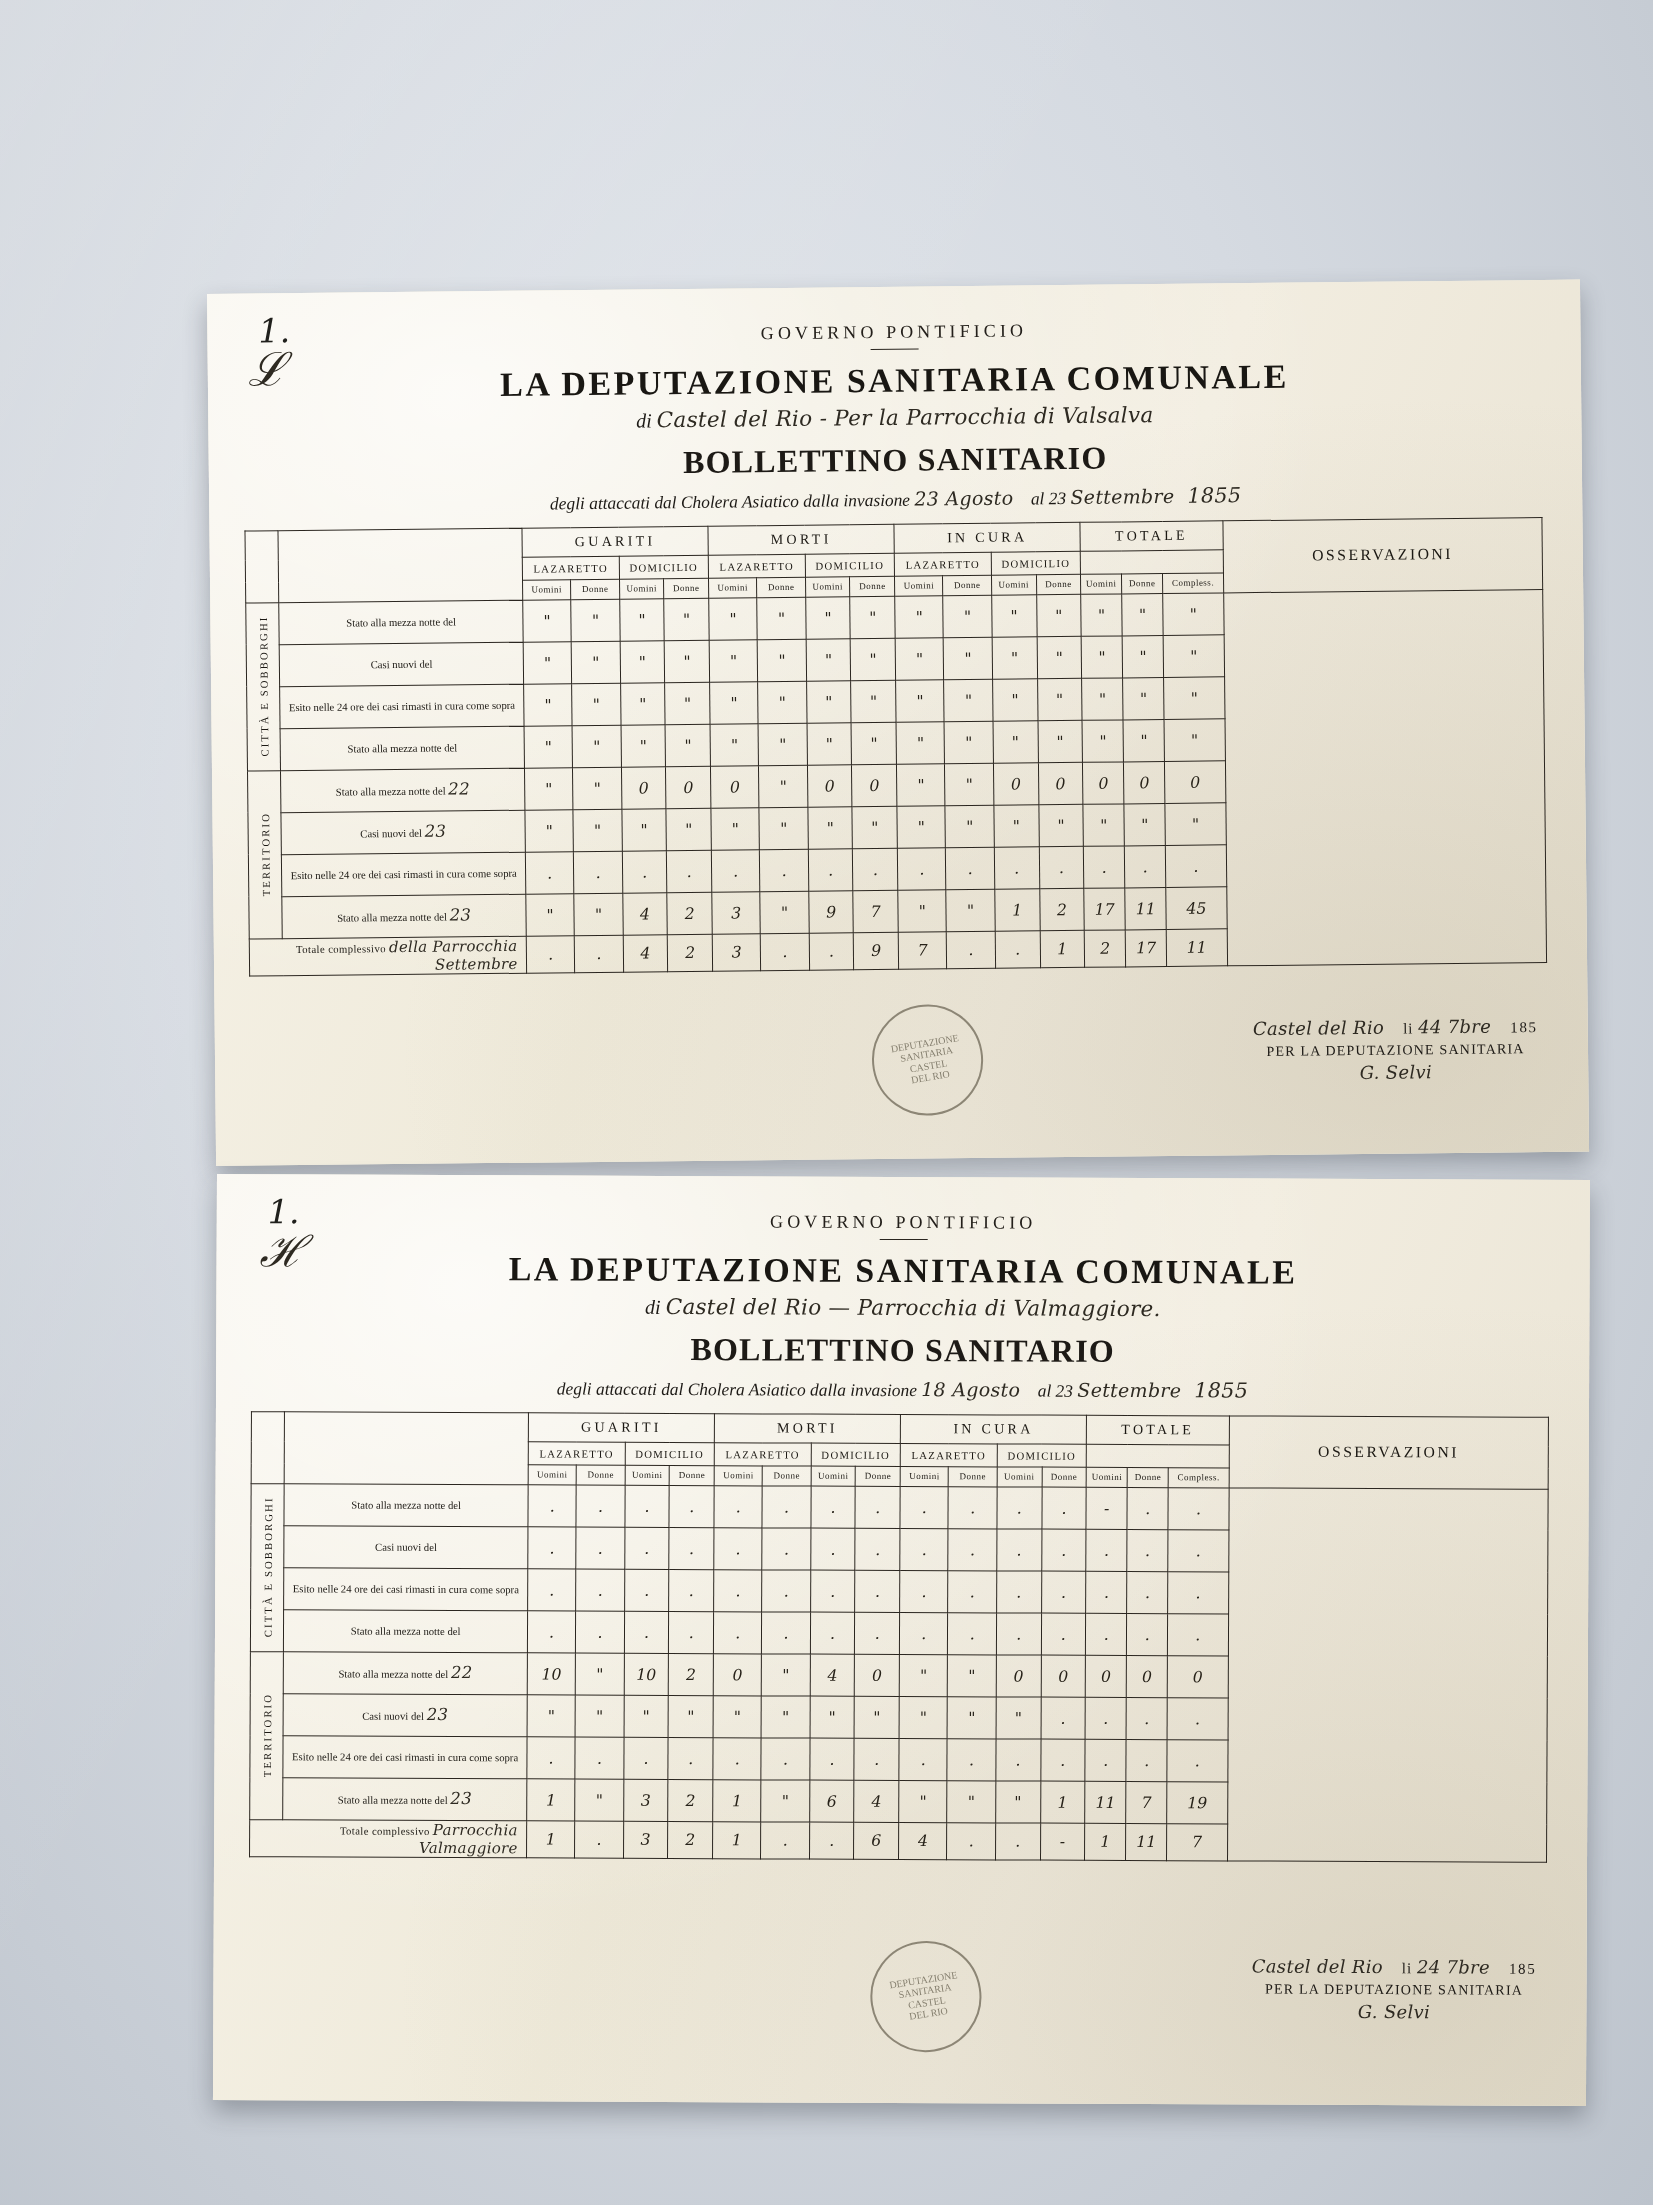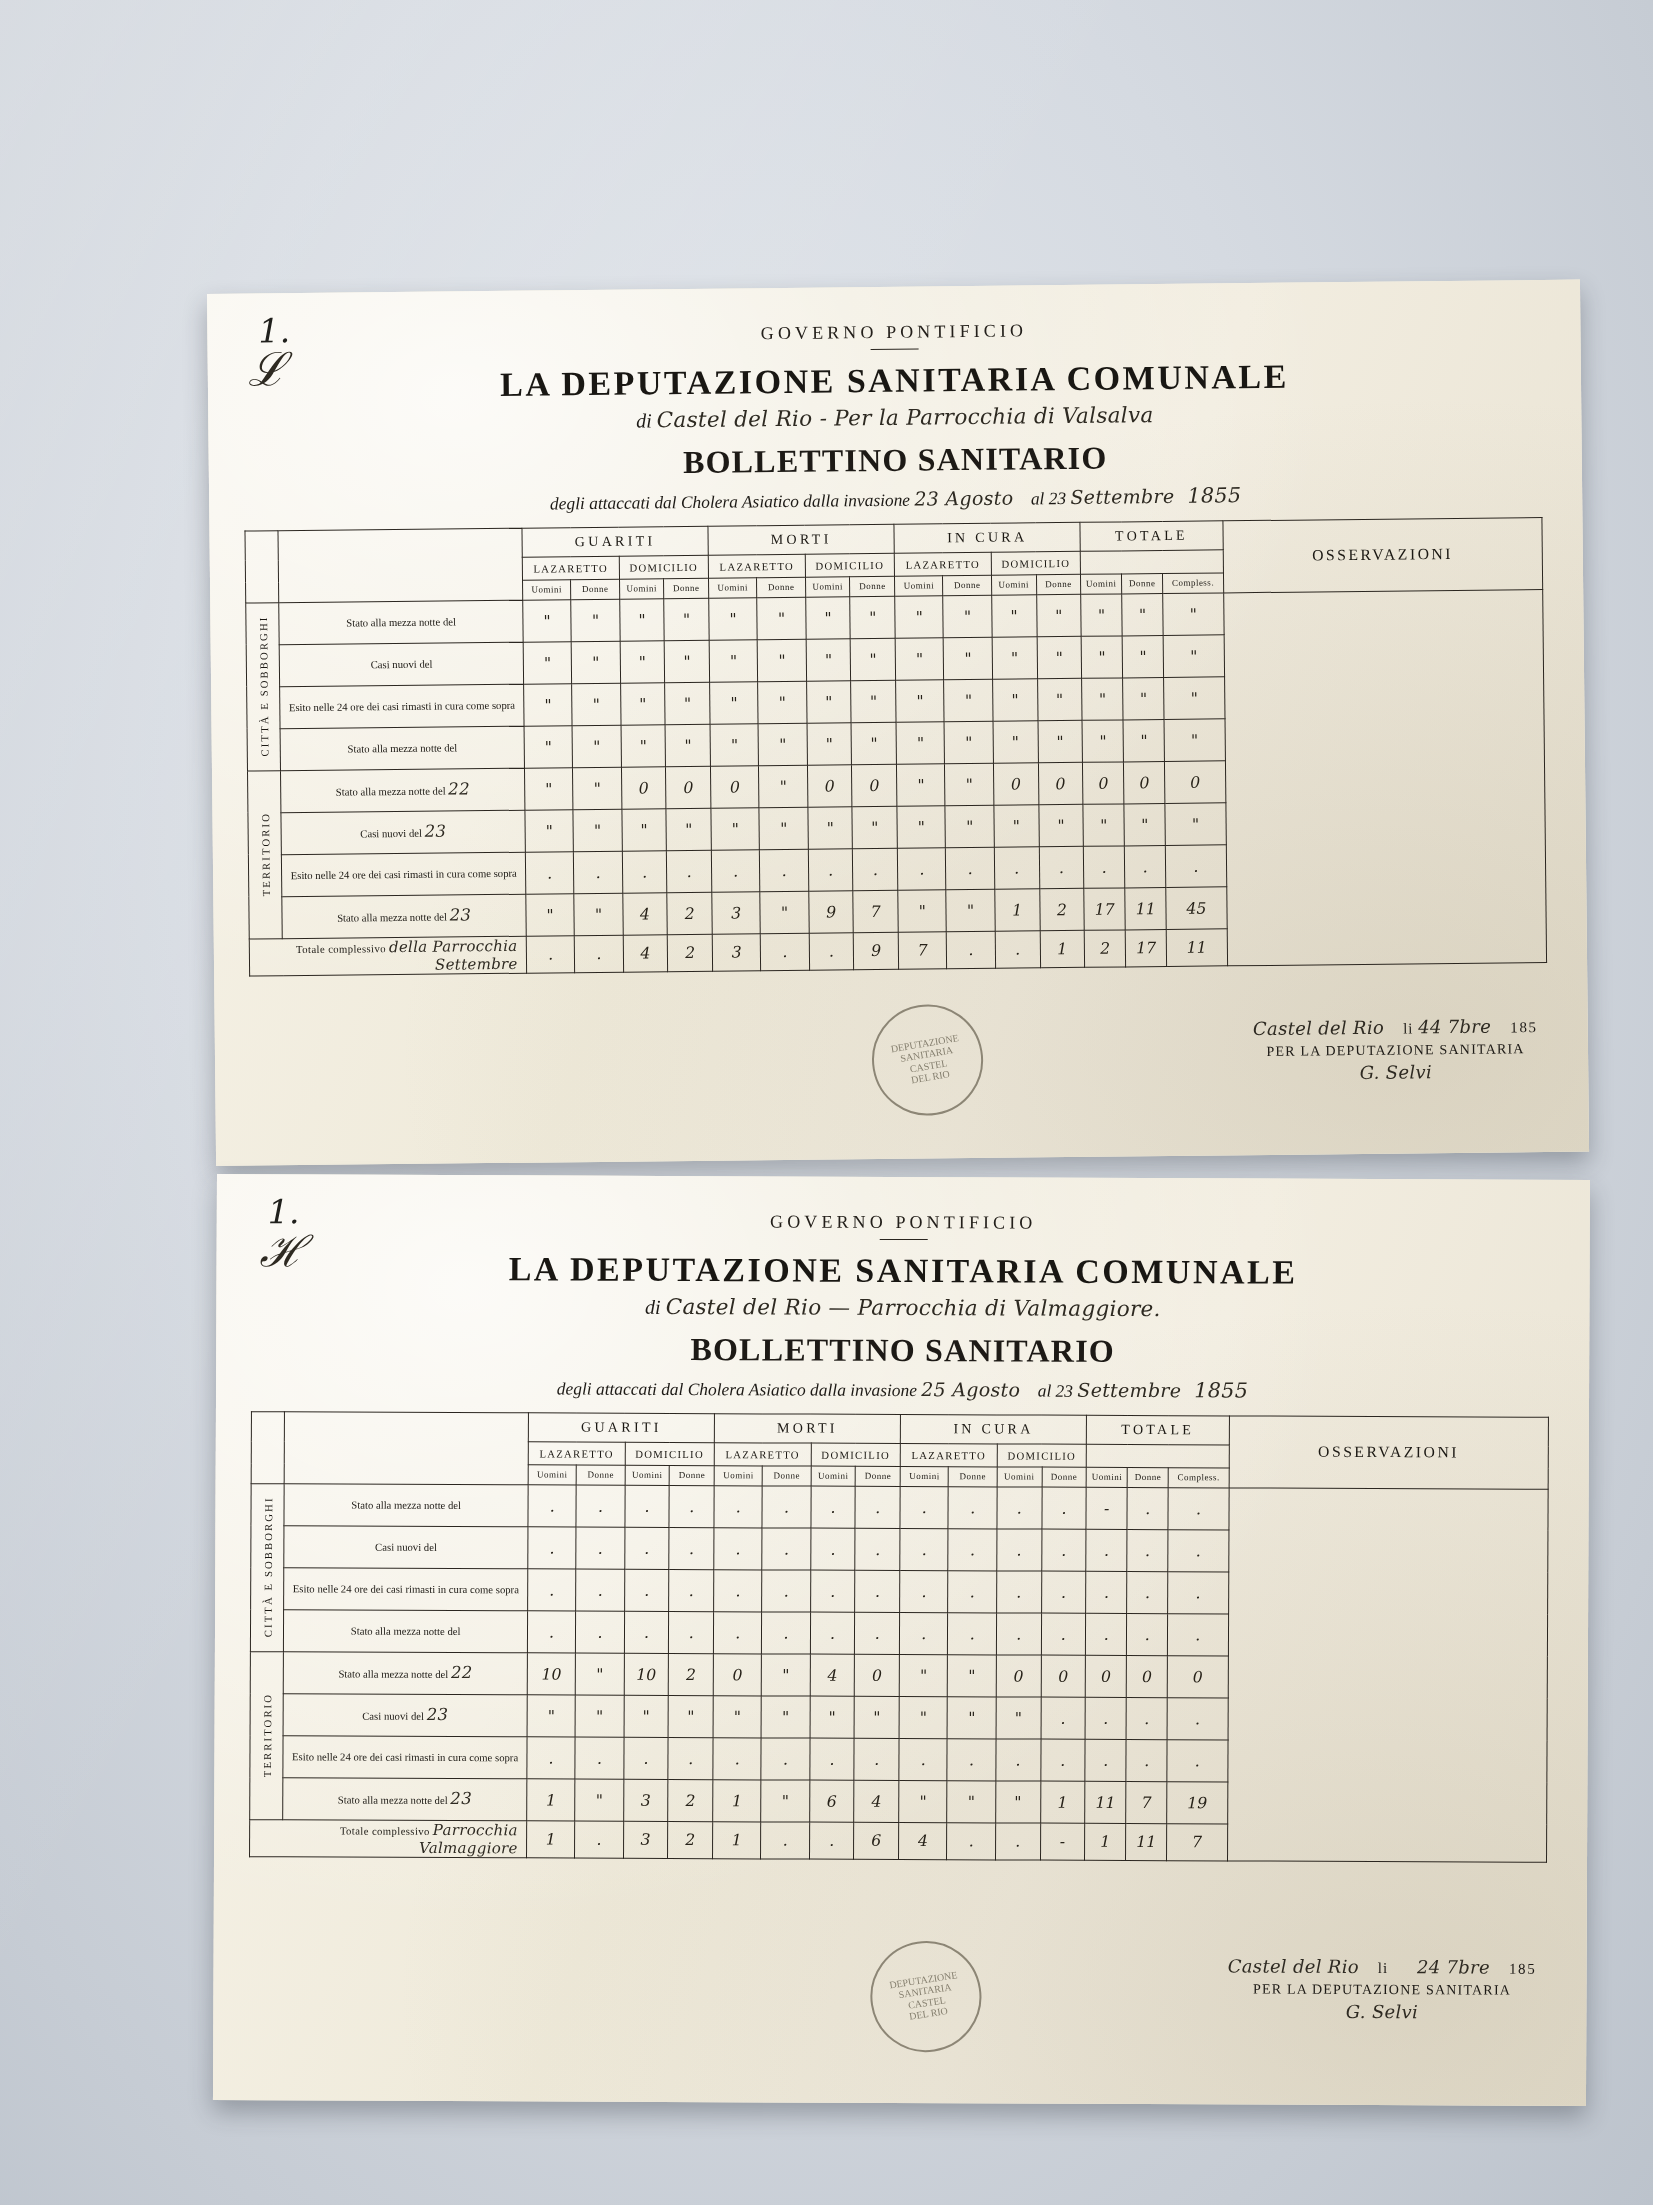"25 Agosto" span.hand { text: 25 -> 18 }
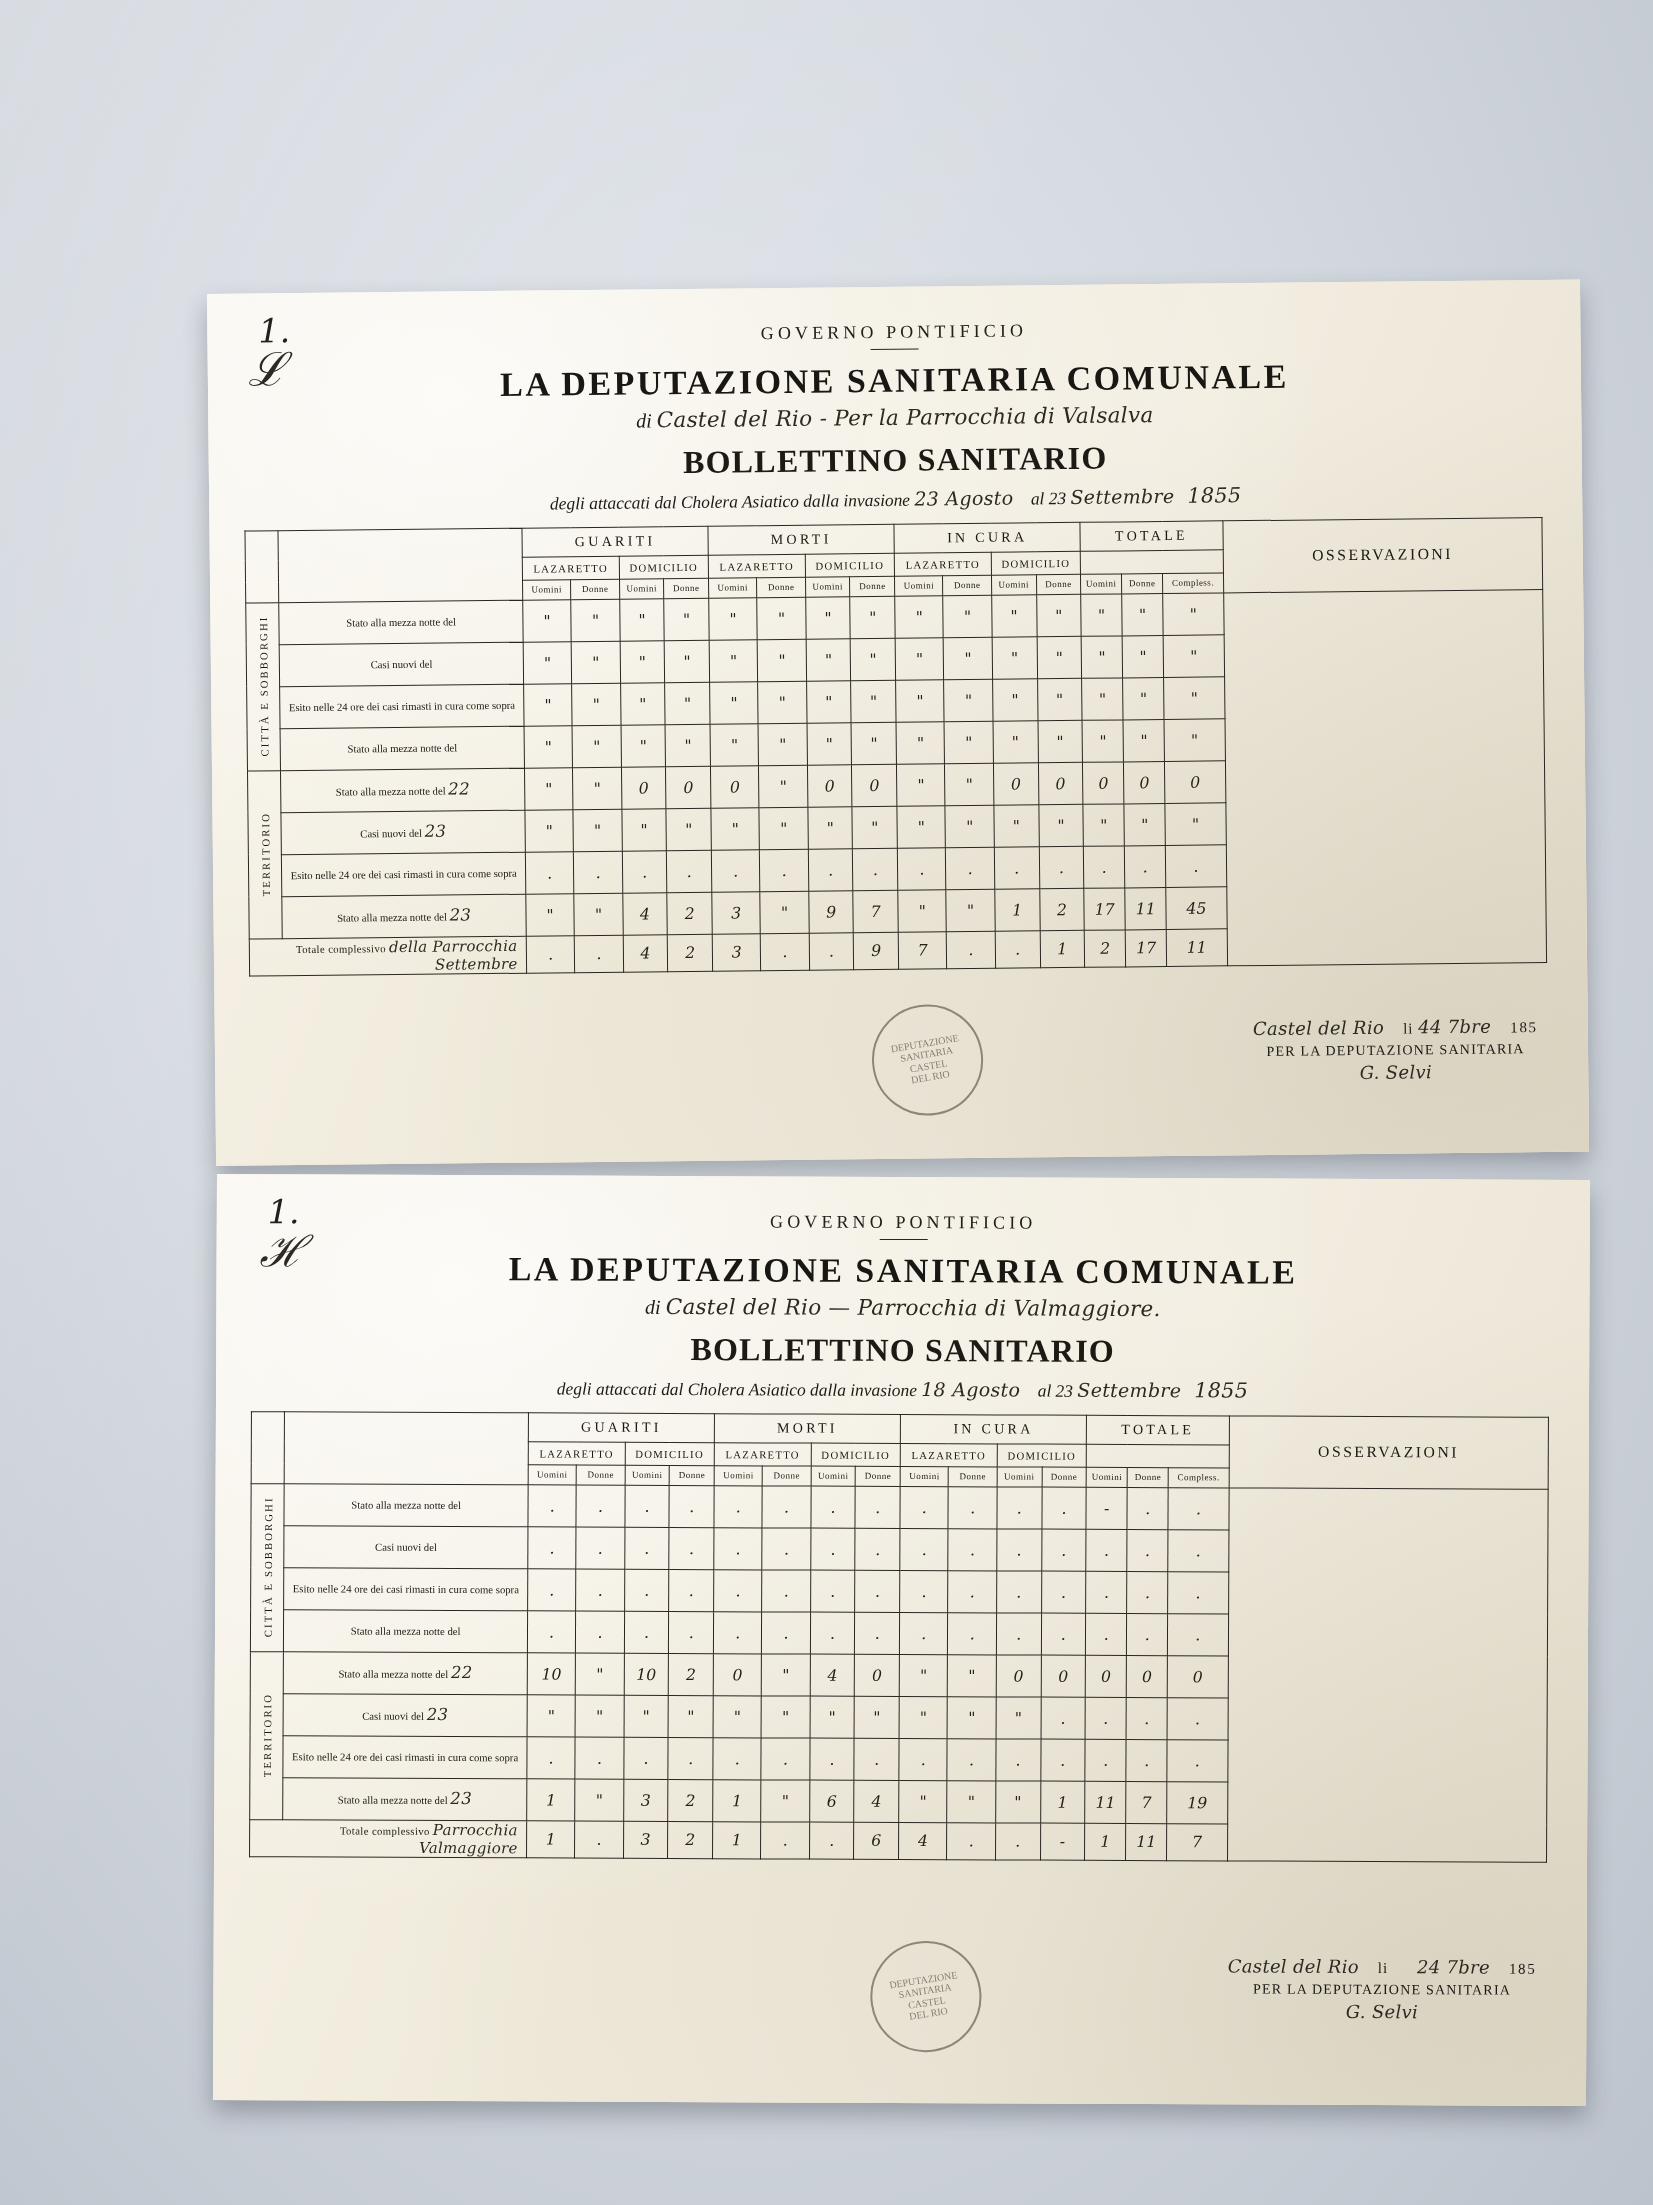"24 7bre" span.hand { margin-left: 24px -> none }
